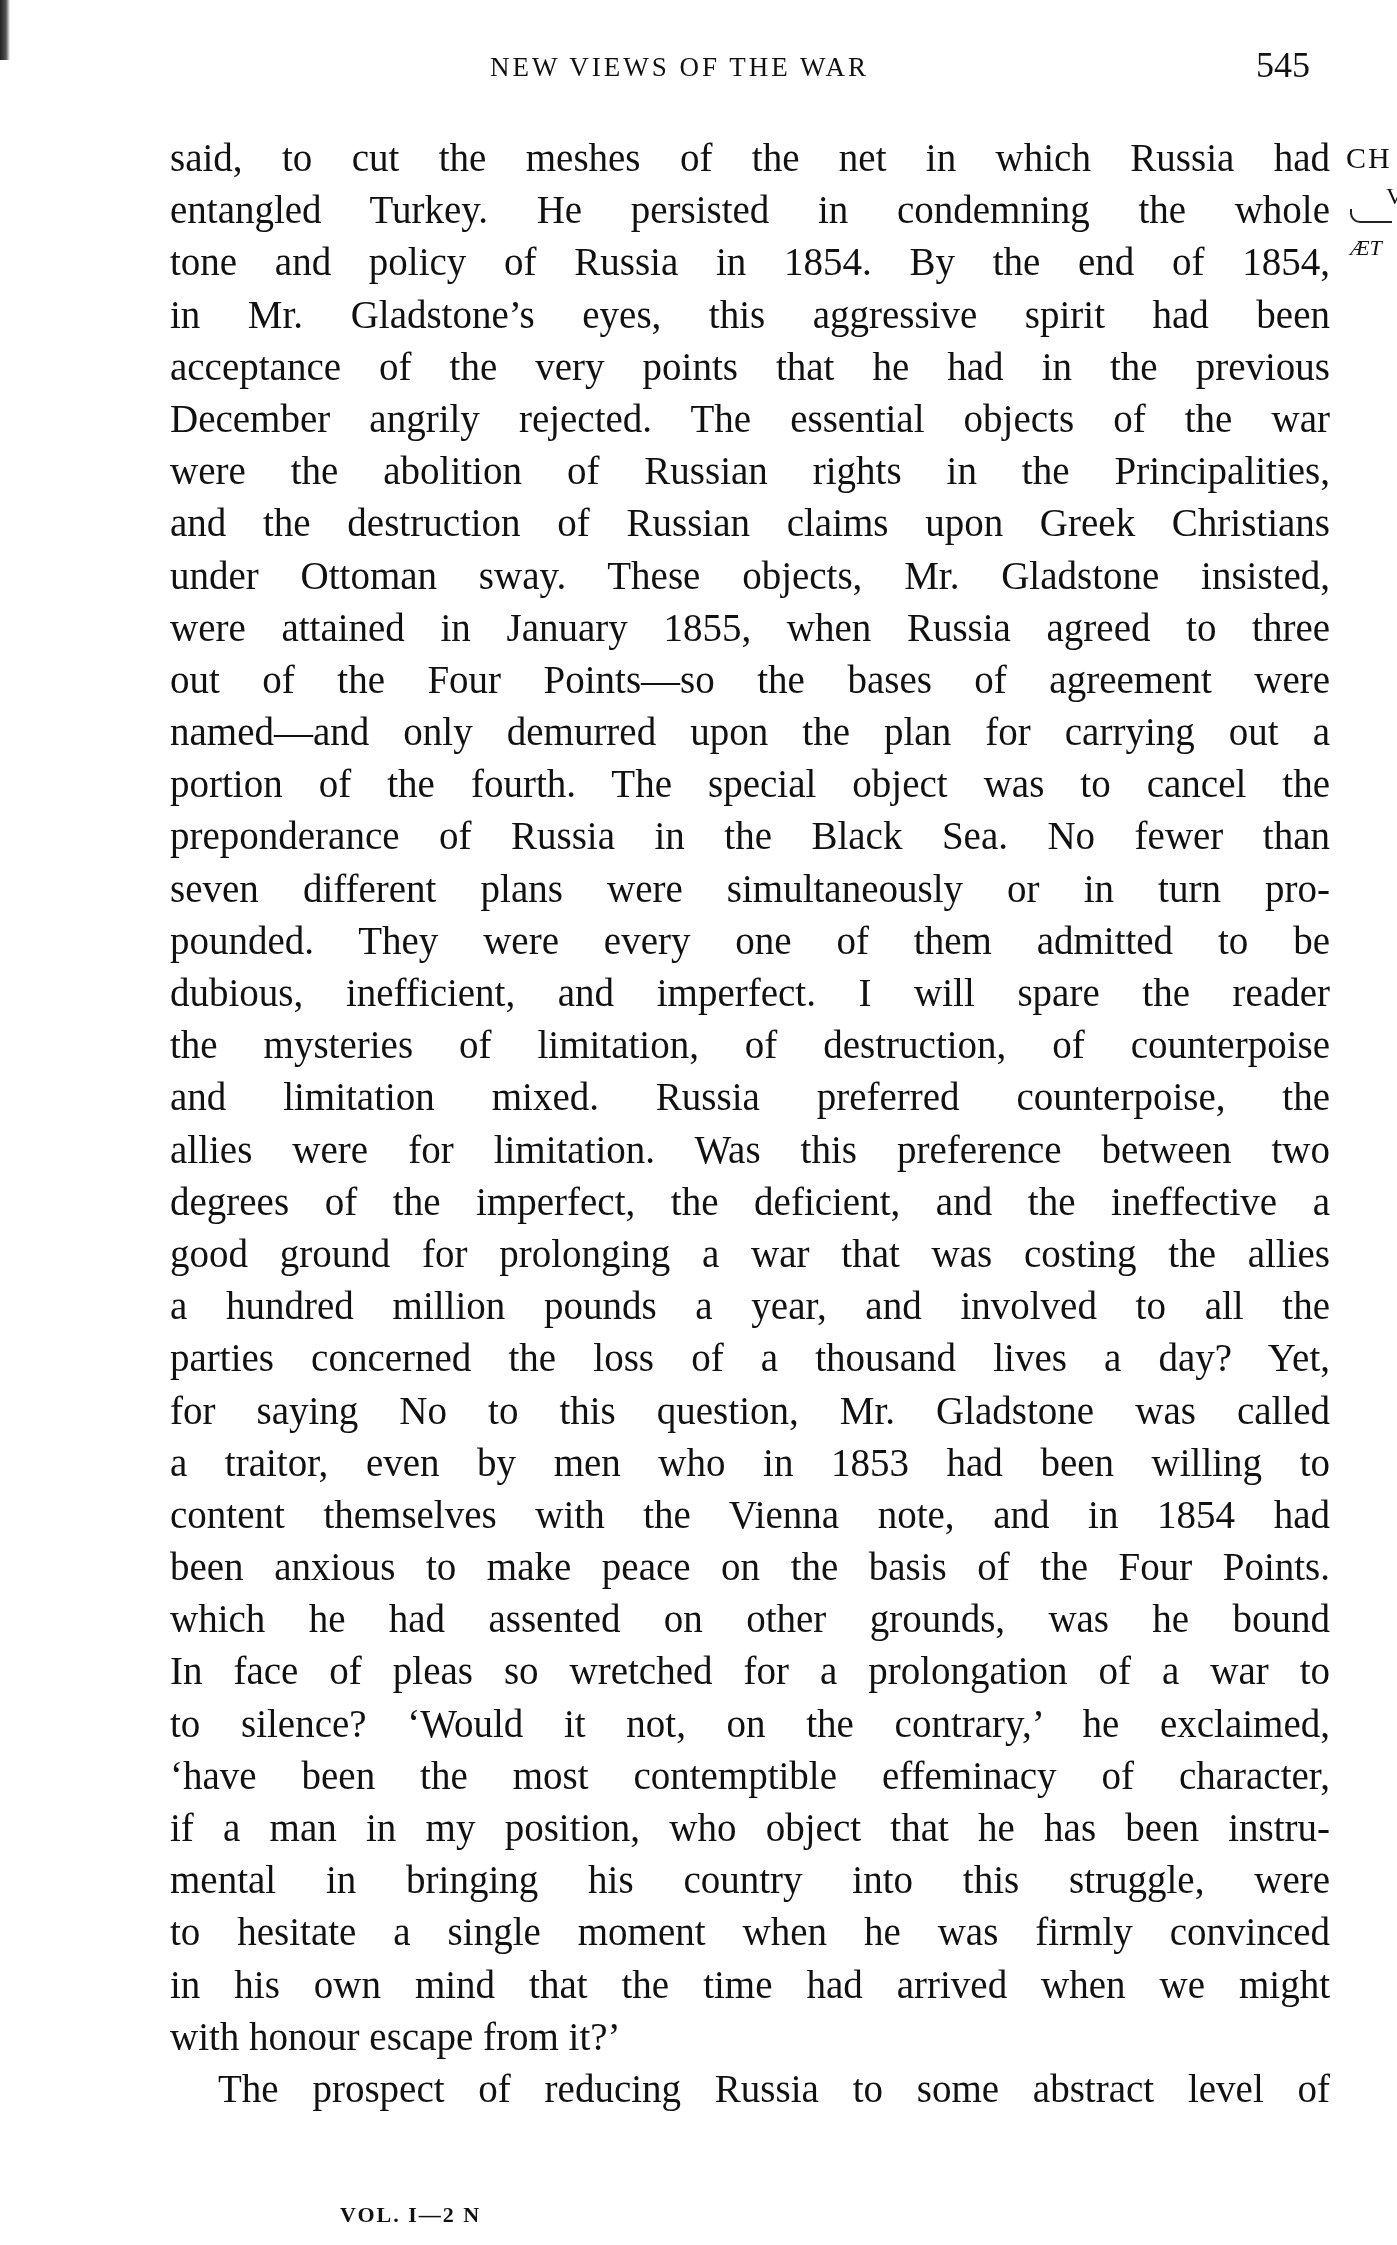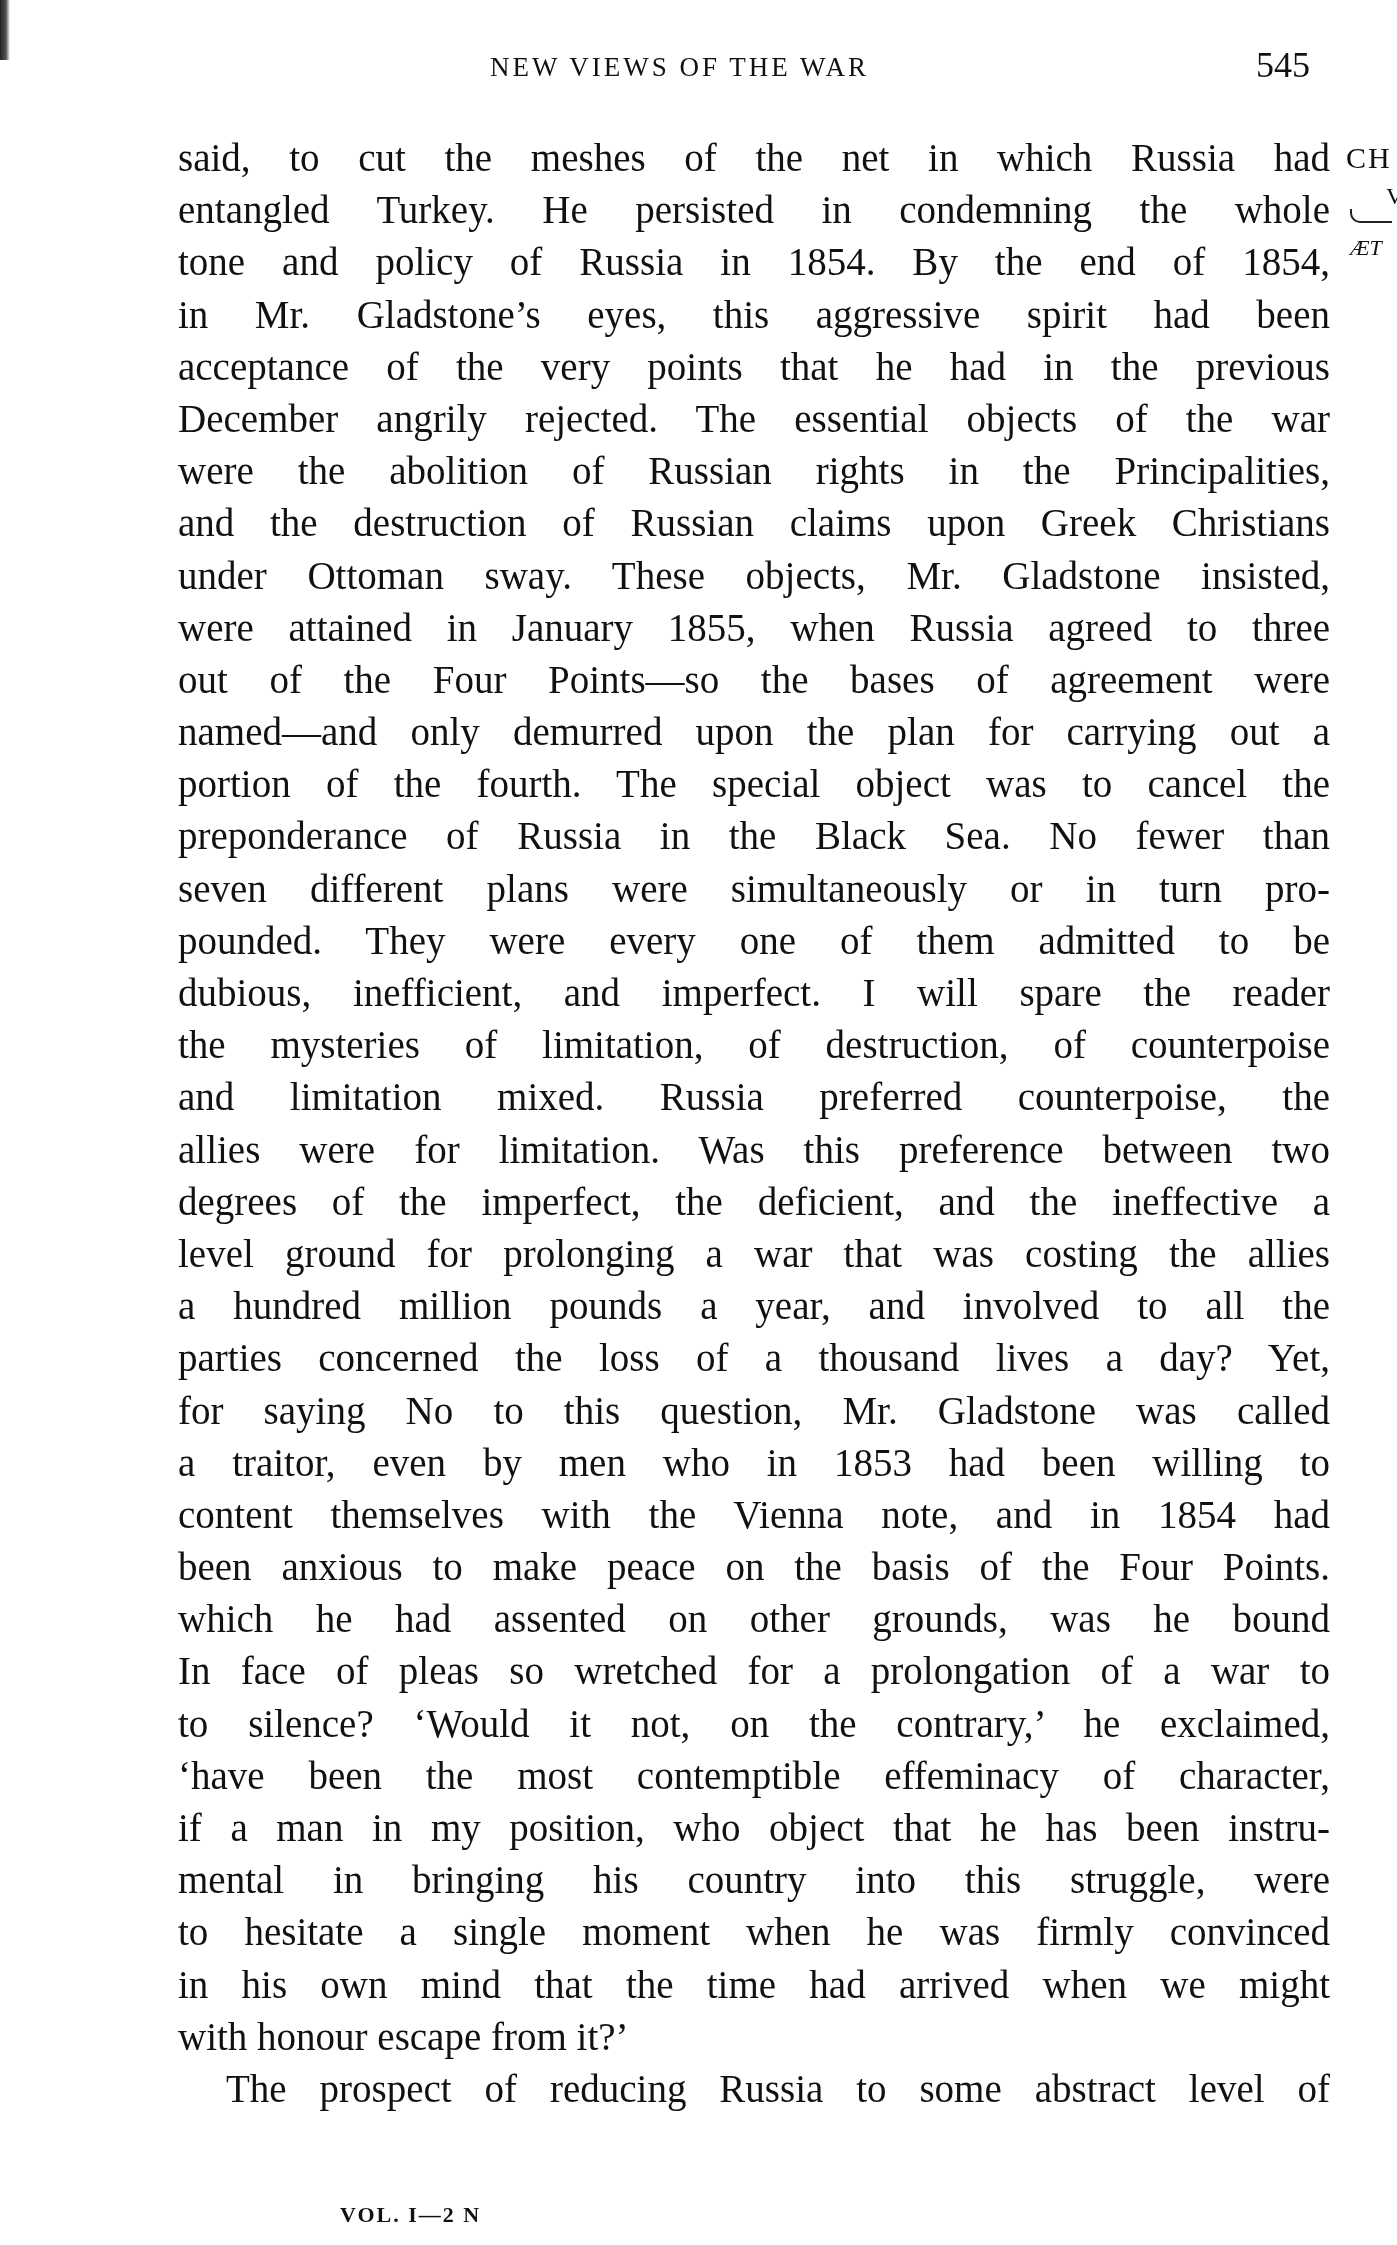"said, to cut the meshes" .line { margin-left: 8px -> none }
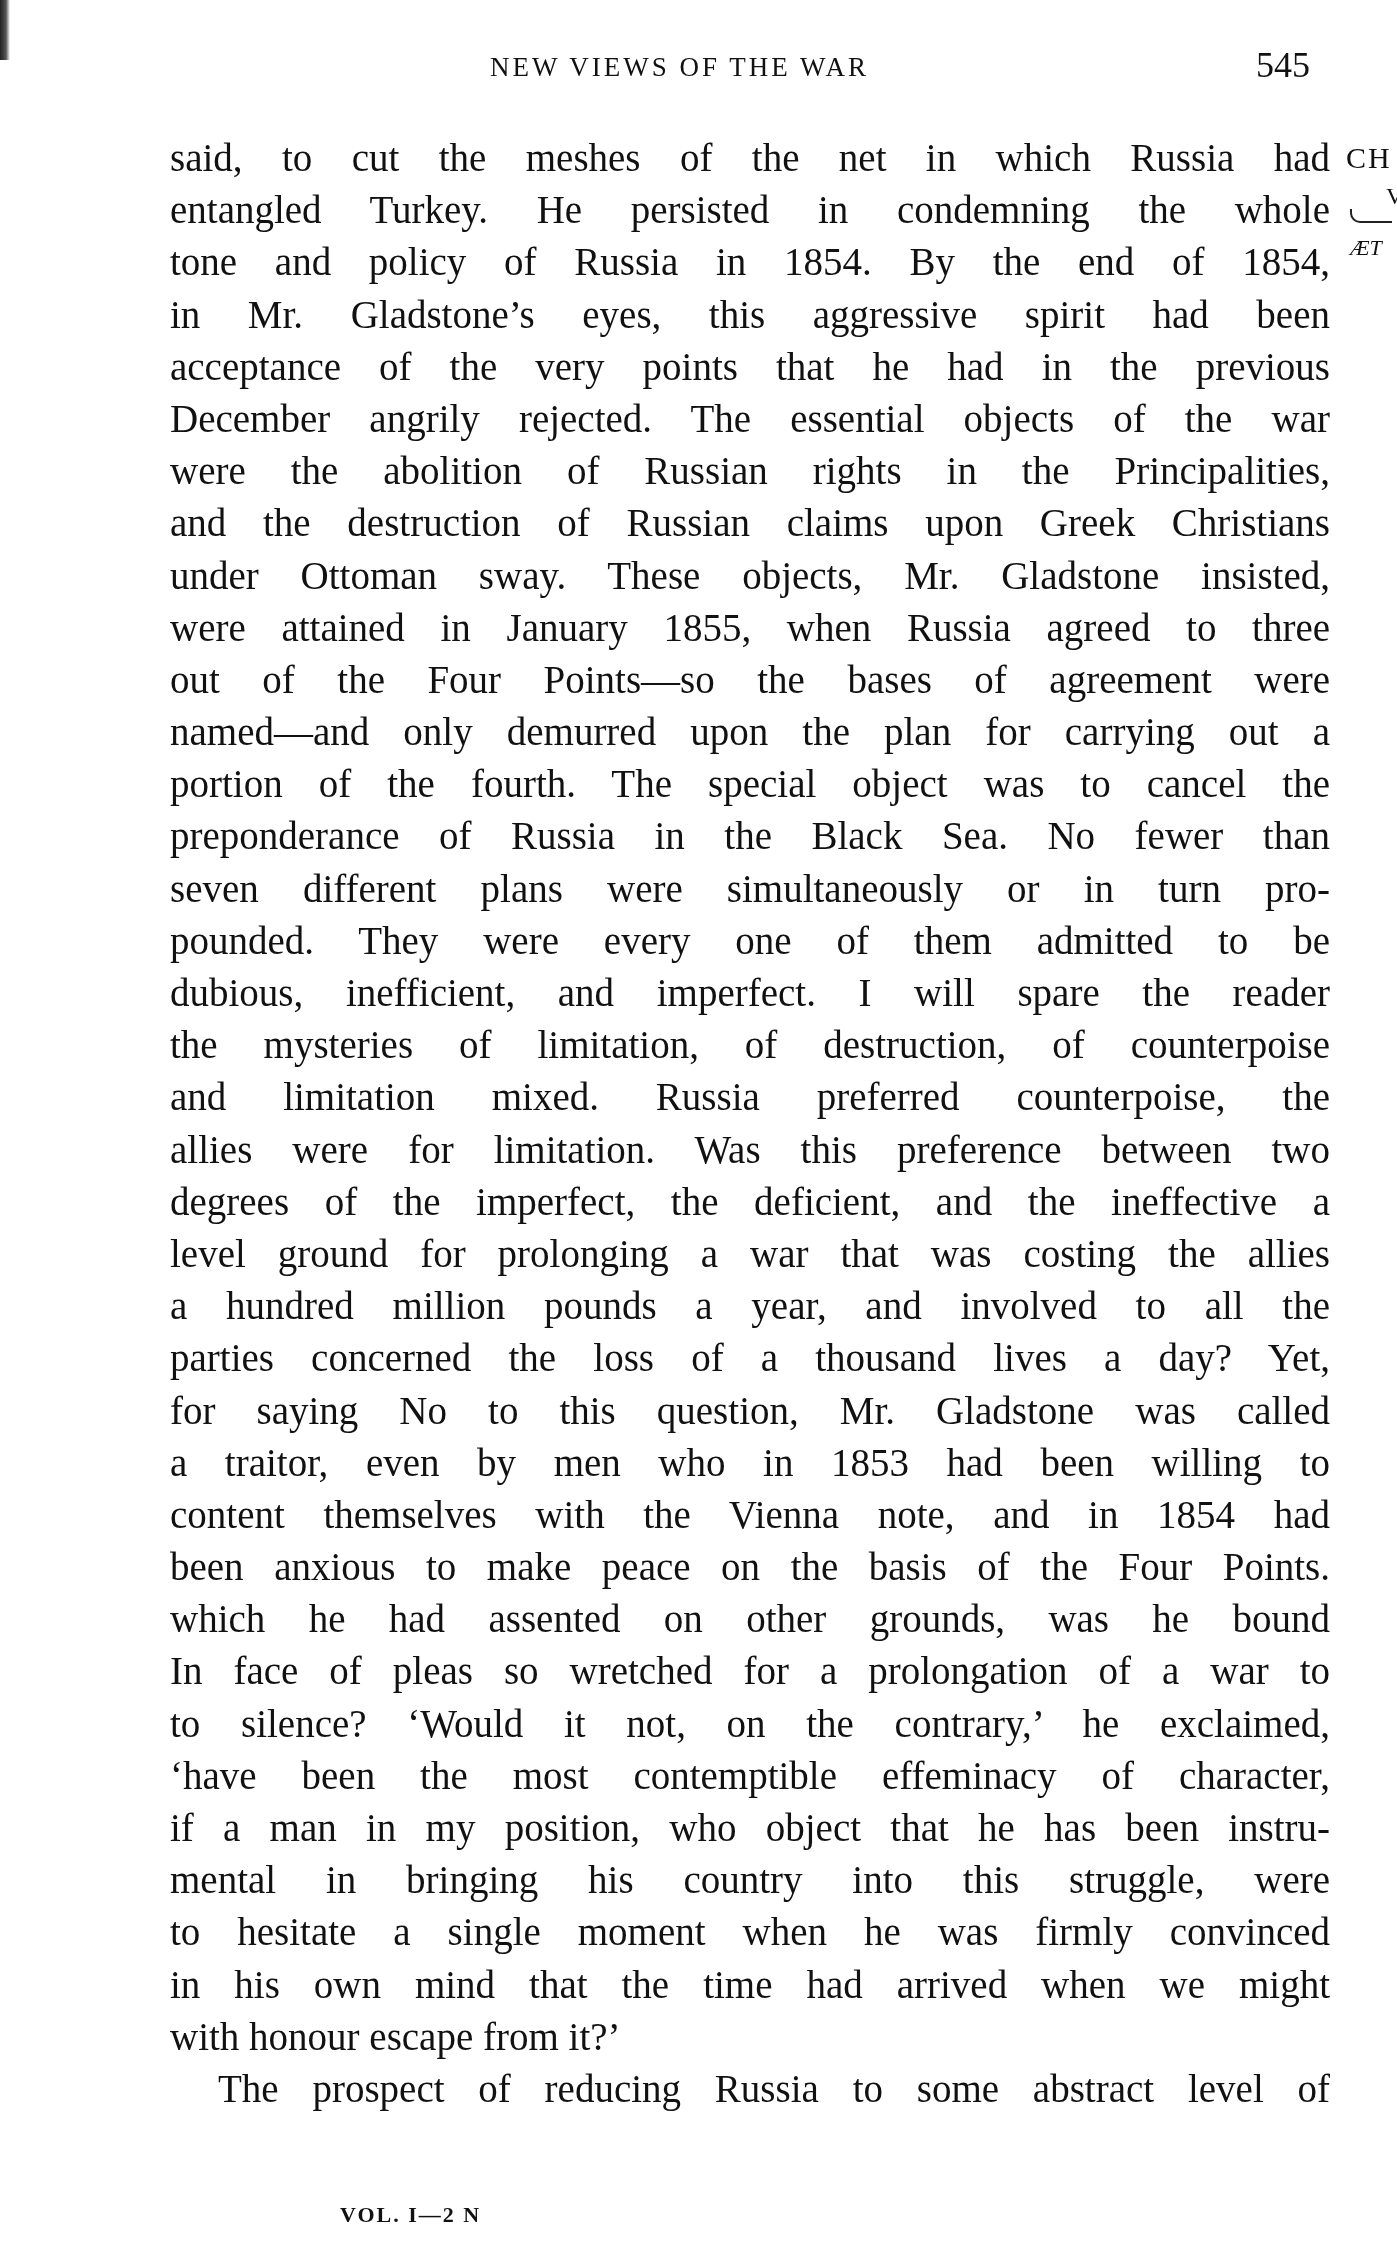"level ground for prolonging a" div.line { text: level -> good }
